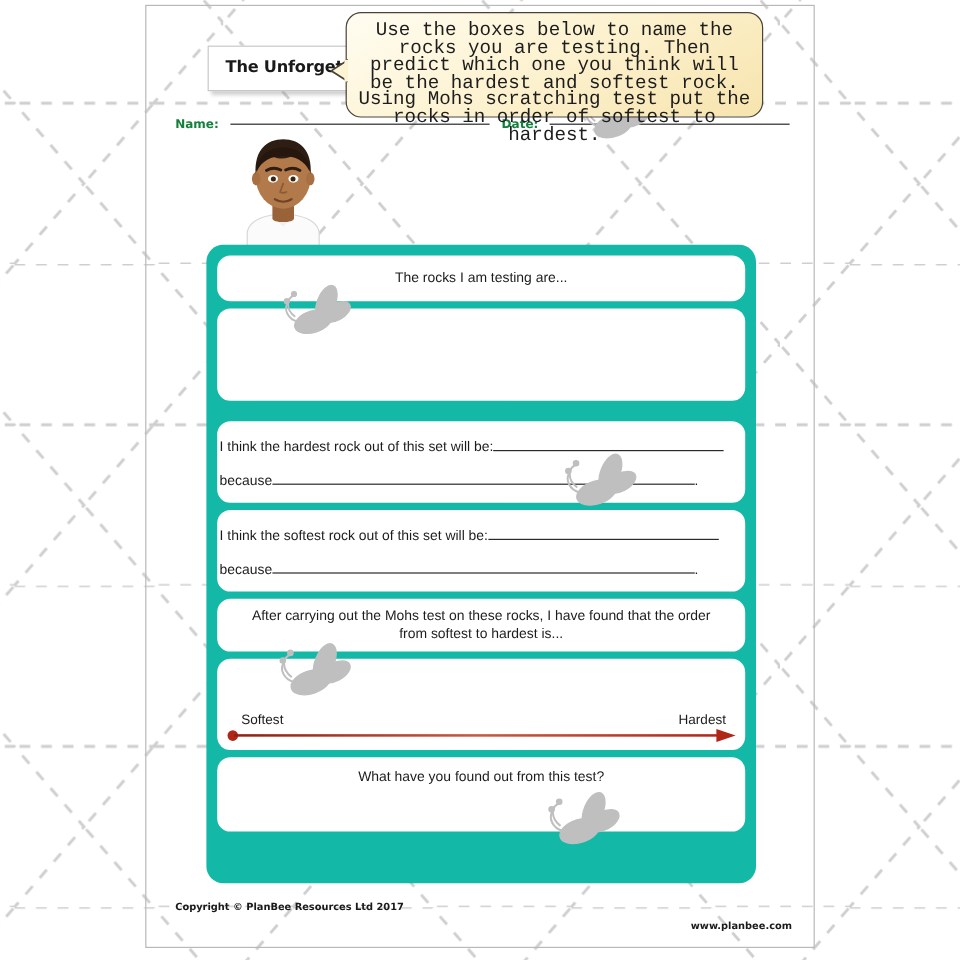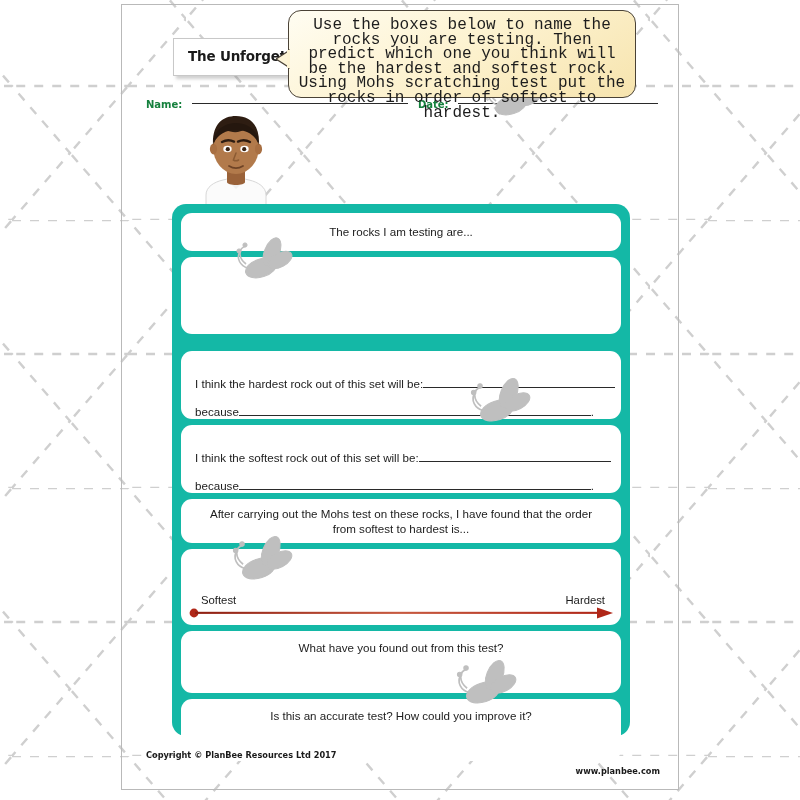"I think the hardest rock" .fillrow { left: 14px -> 2px; margin-top: 12px -> none }
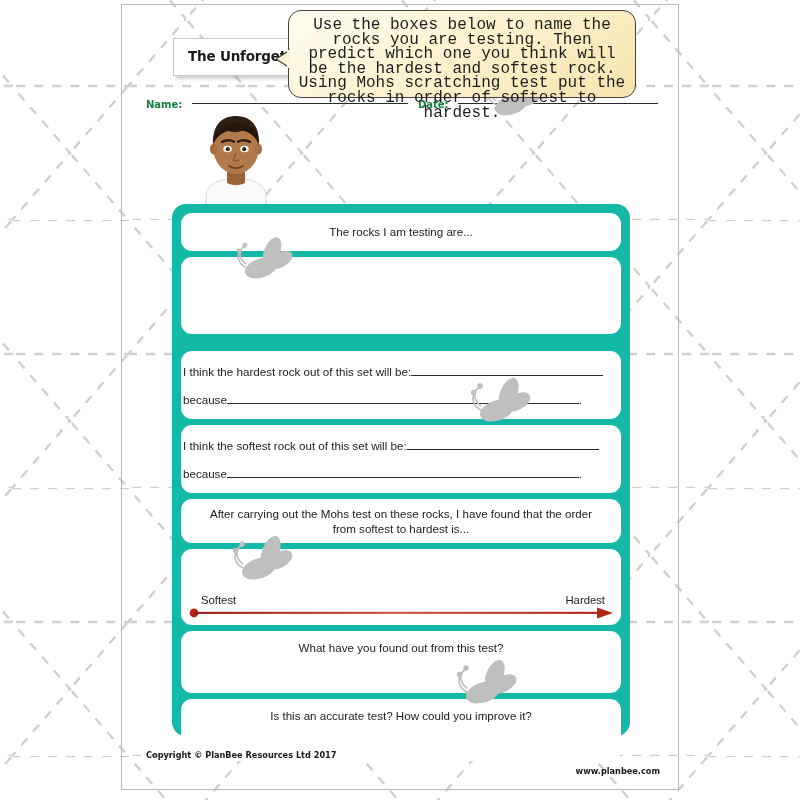"Is this an accurate test?" div.wbox { html: <div> <div>Is this an accurate test? How could you improve it?</div> </div> -> none }
